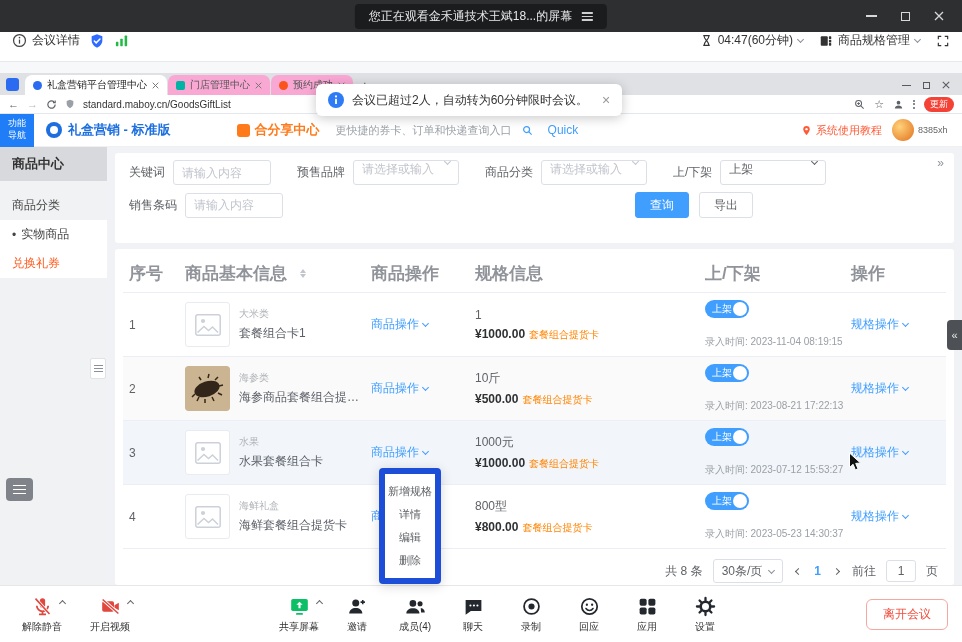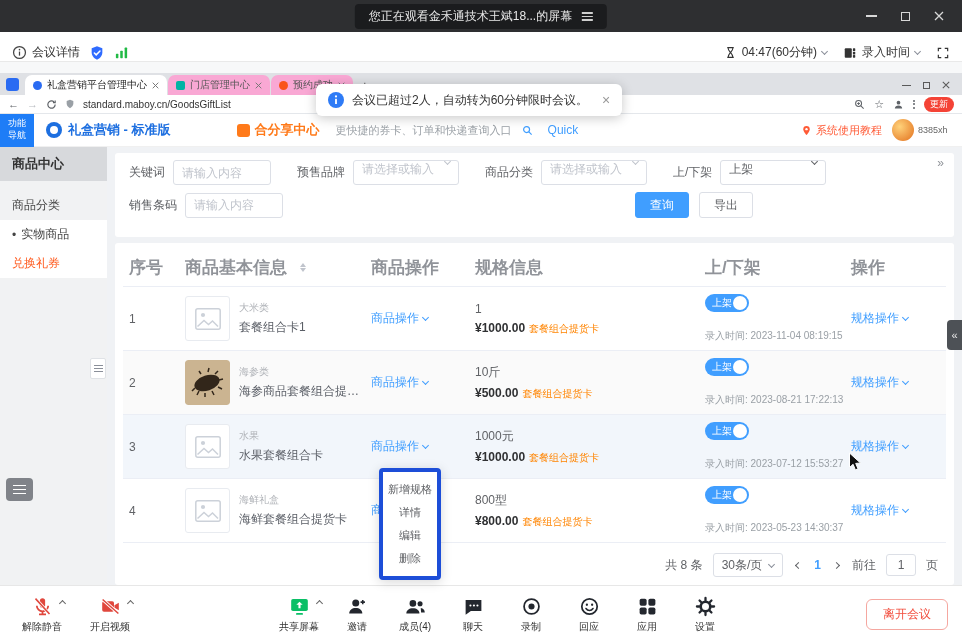"会议详情" .meetbar { align-items: flex-end -> flex-start }
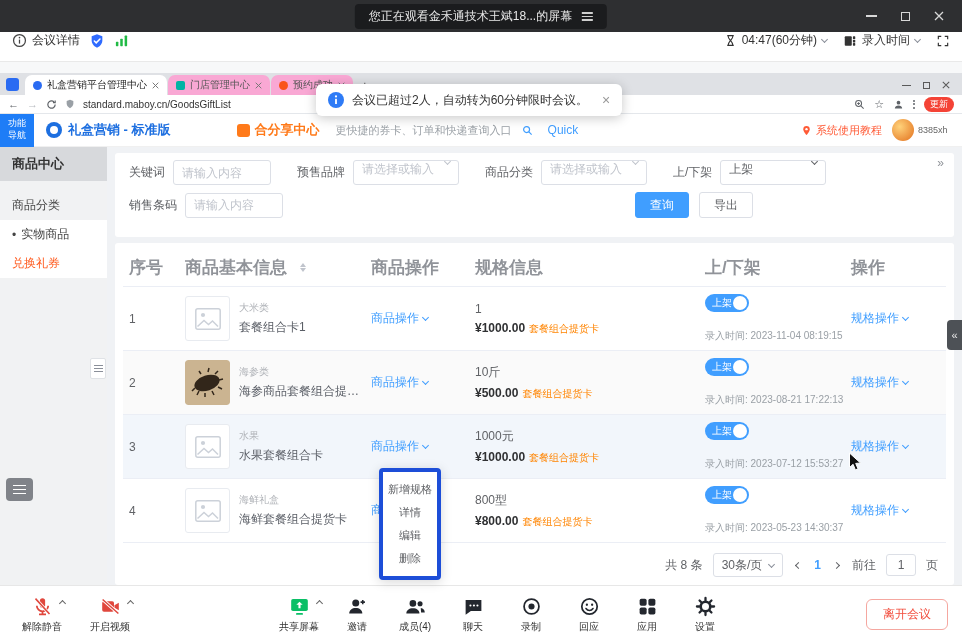"录入时间" span { text: 录入时间 -> 商品规格管理 }
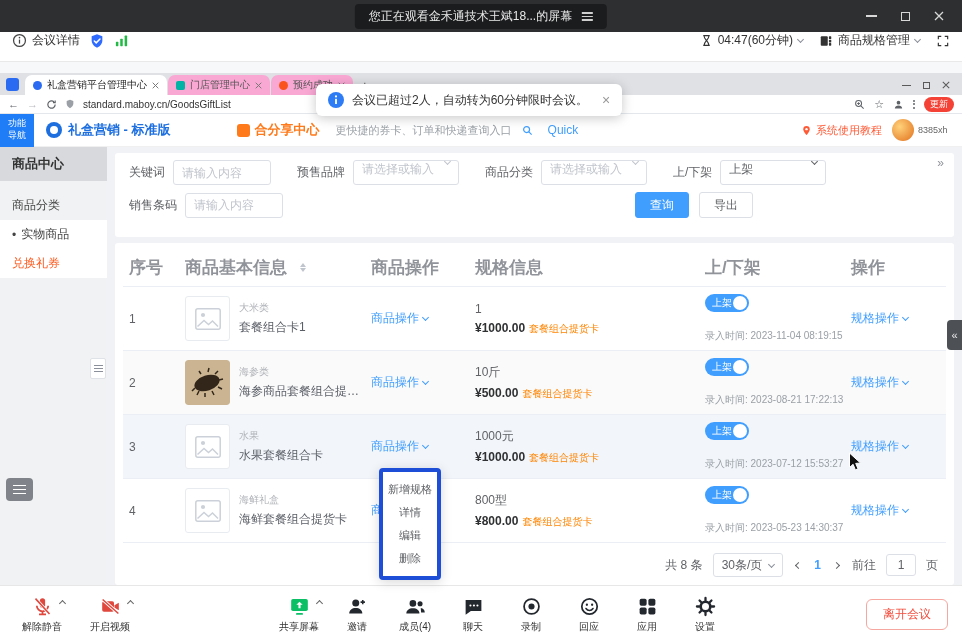"销售条码" .frow:last-child { margin-bottom: 12px -> 18px }
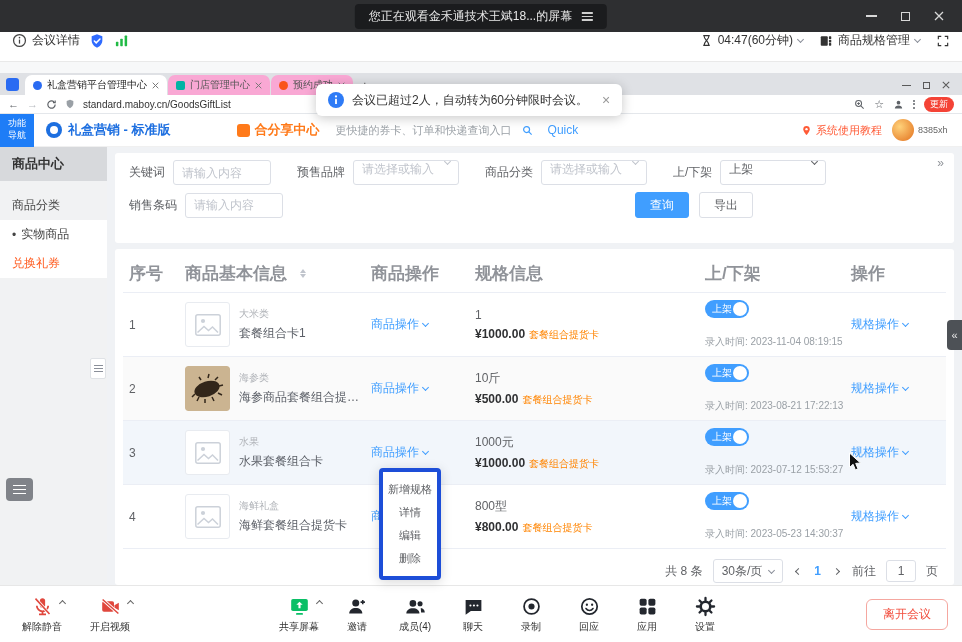"新增规格" .ctx-menu { border: 4px solid #1d4ed8 -> 6px solid #1d4ed8 }
